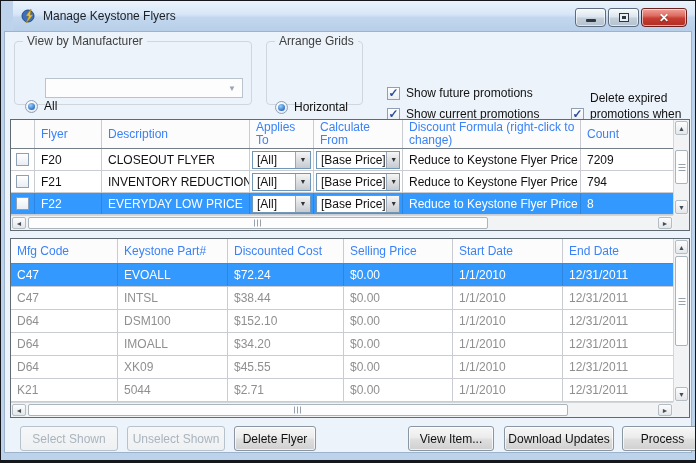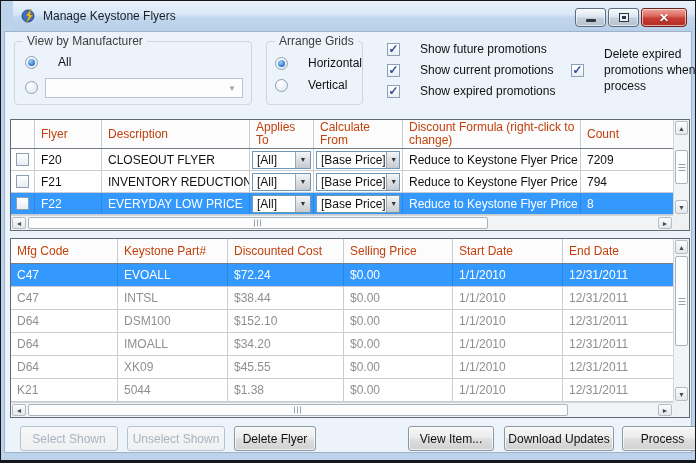"Show future promotions" .ctl-row { gap: 20px -> 6px; margin-top: none -> 44px }
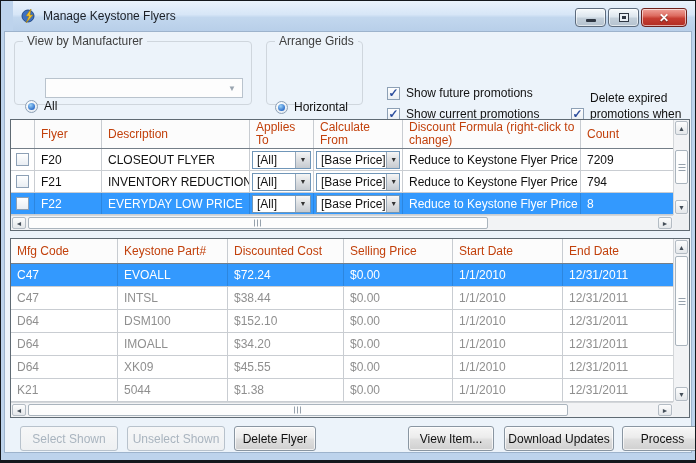"Flyer" .g-header .hcell { color: #c2410c -> #3b82f6 }
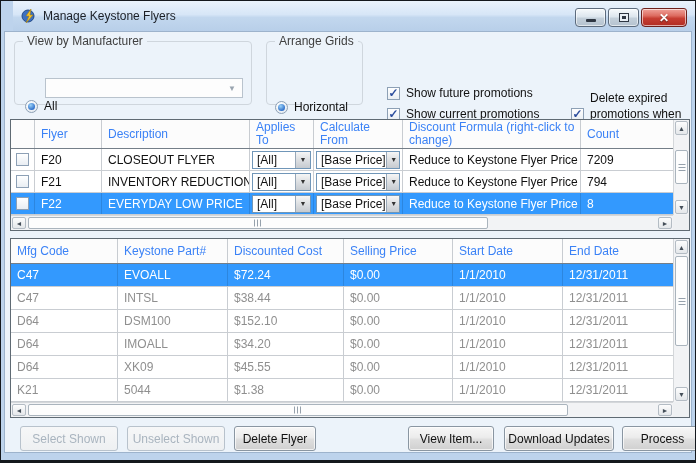"$1.38" div.cell { text: $1.38 -> $2.71 }
